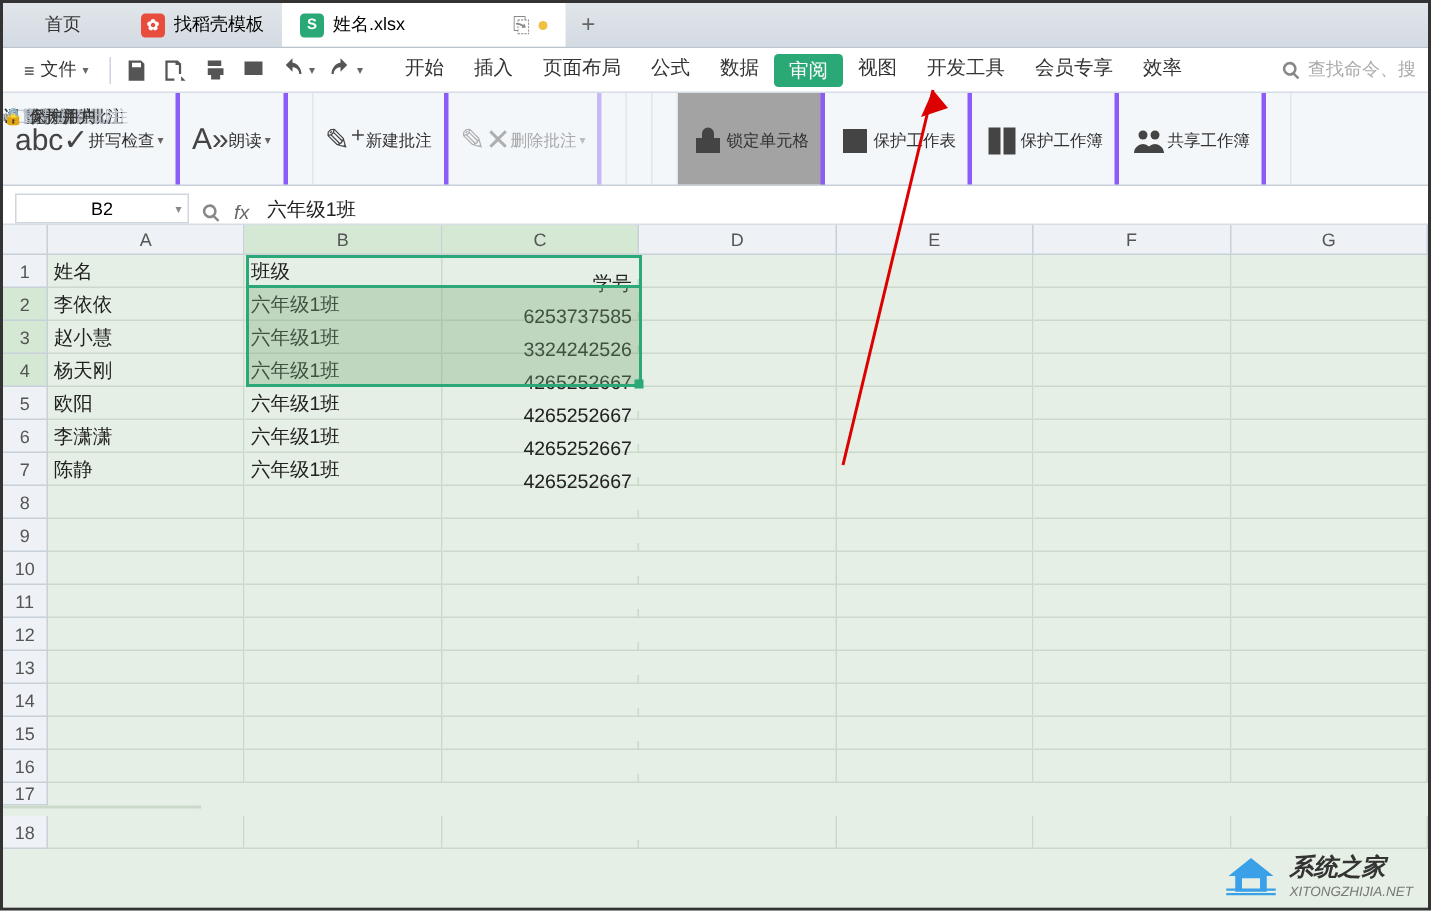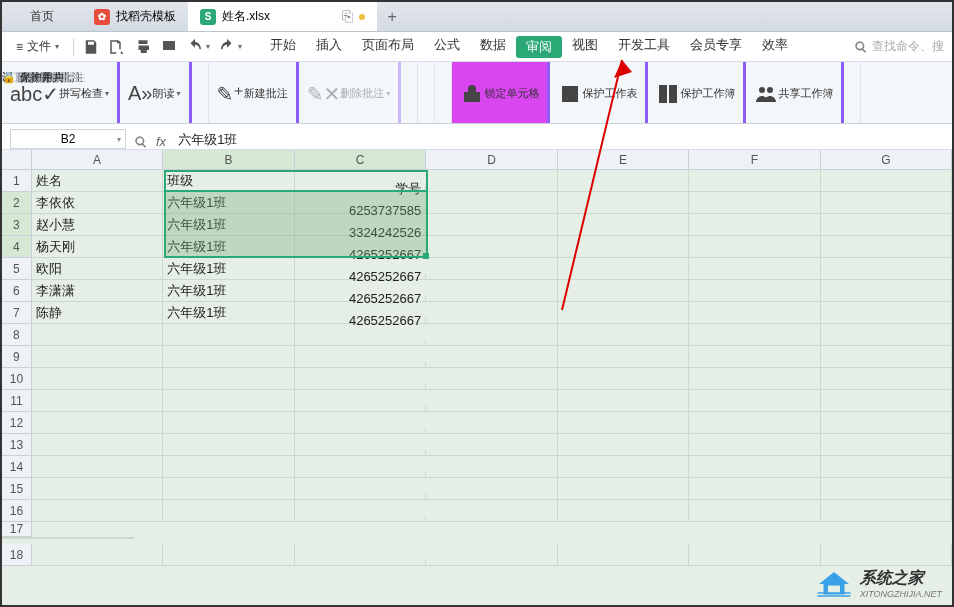"锁定单元格" .rgroup.hl { background: #d946ef -> #a3a3a3 }
